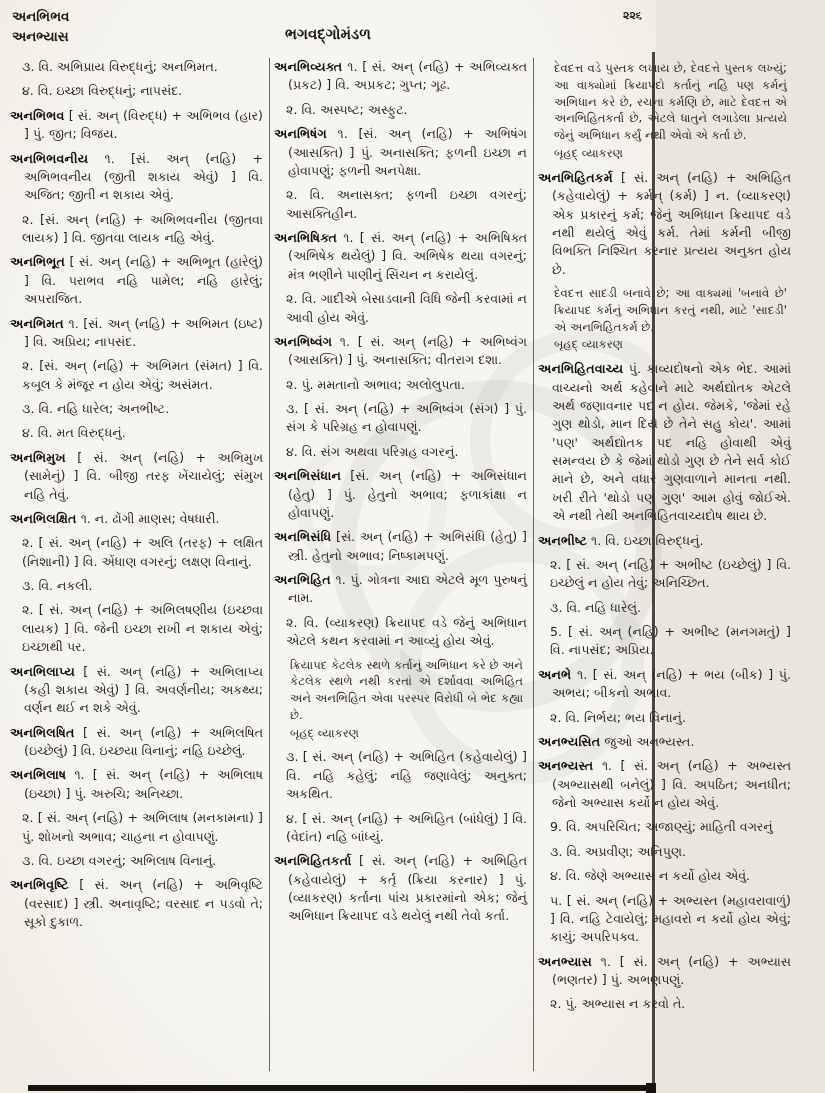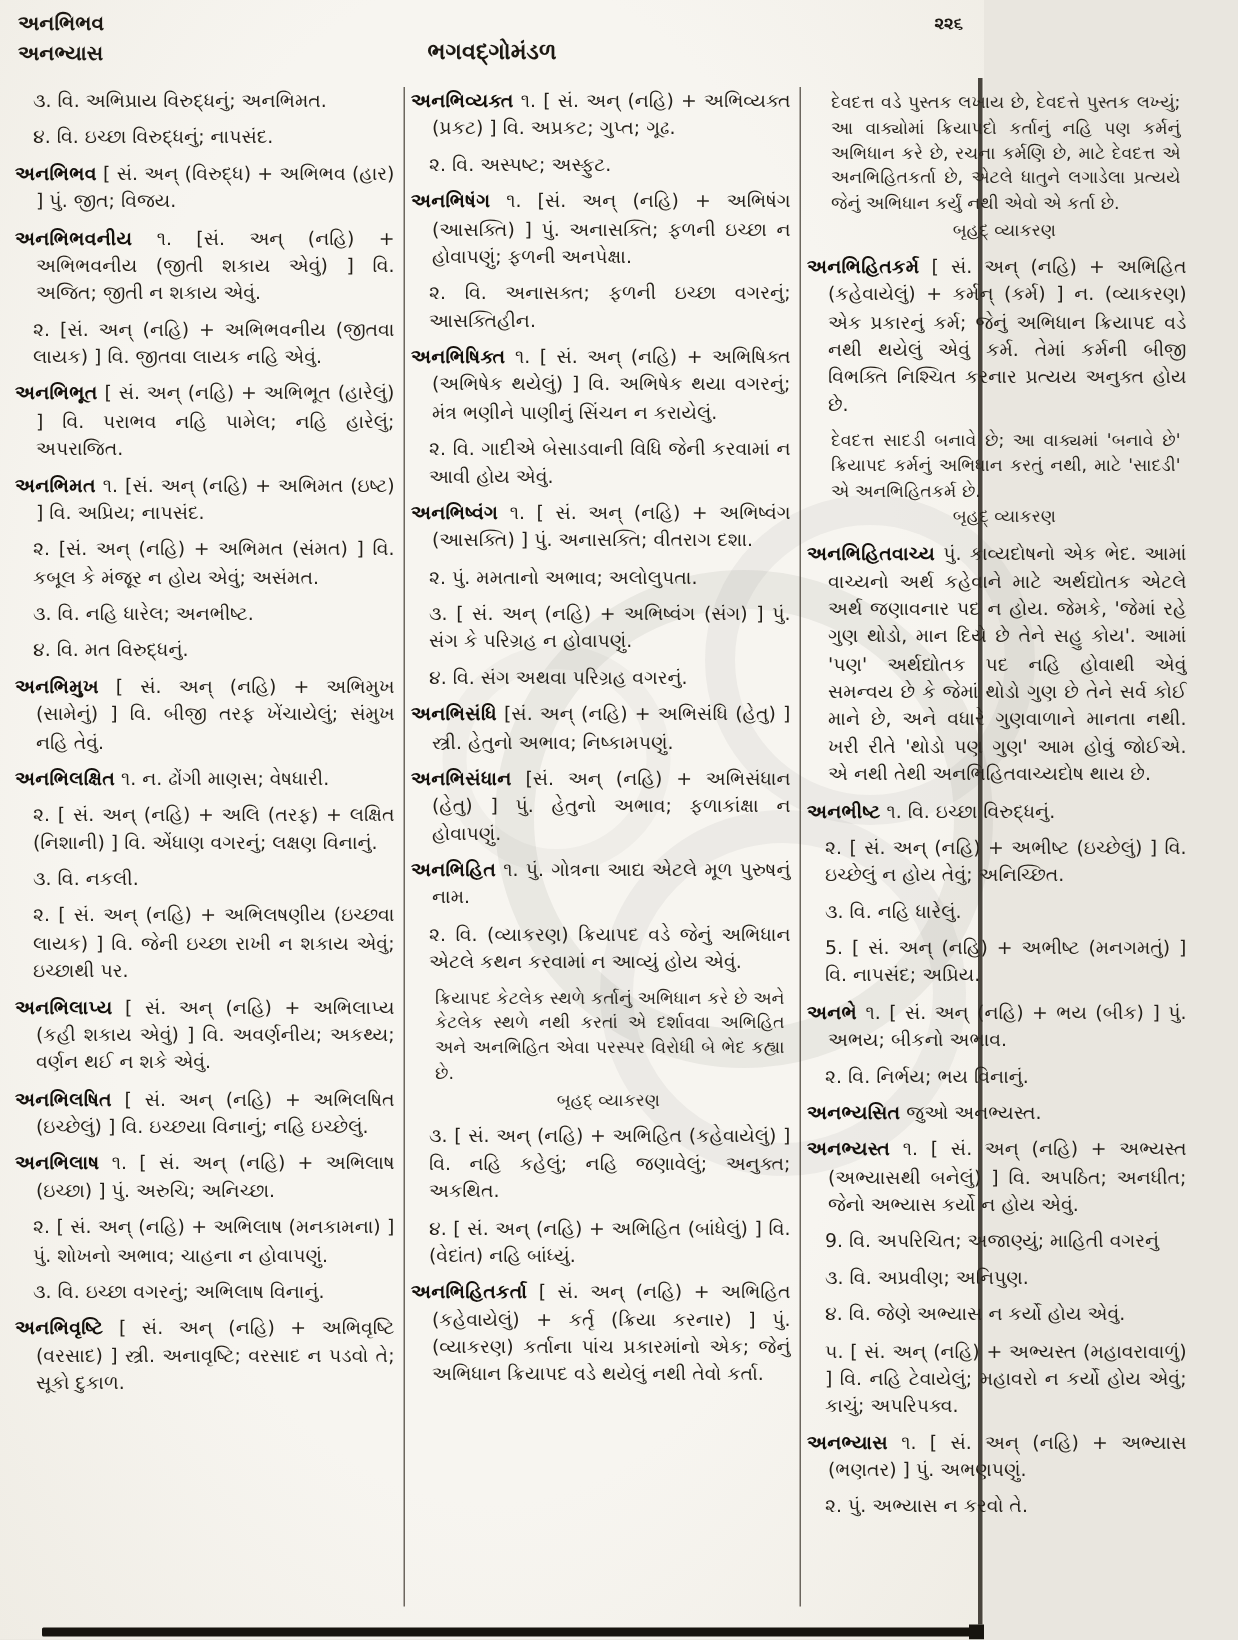"બૃહદ્ વ્યાકરણ" .quote .attr { text-align: center -> left }
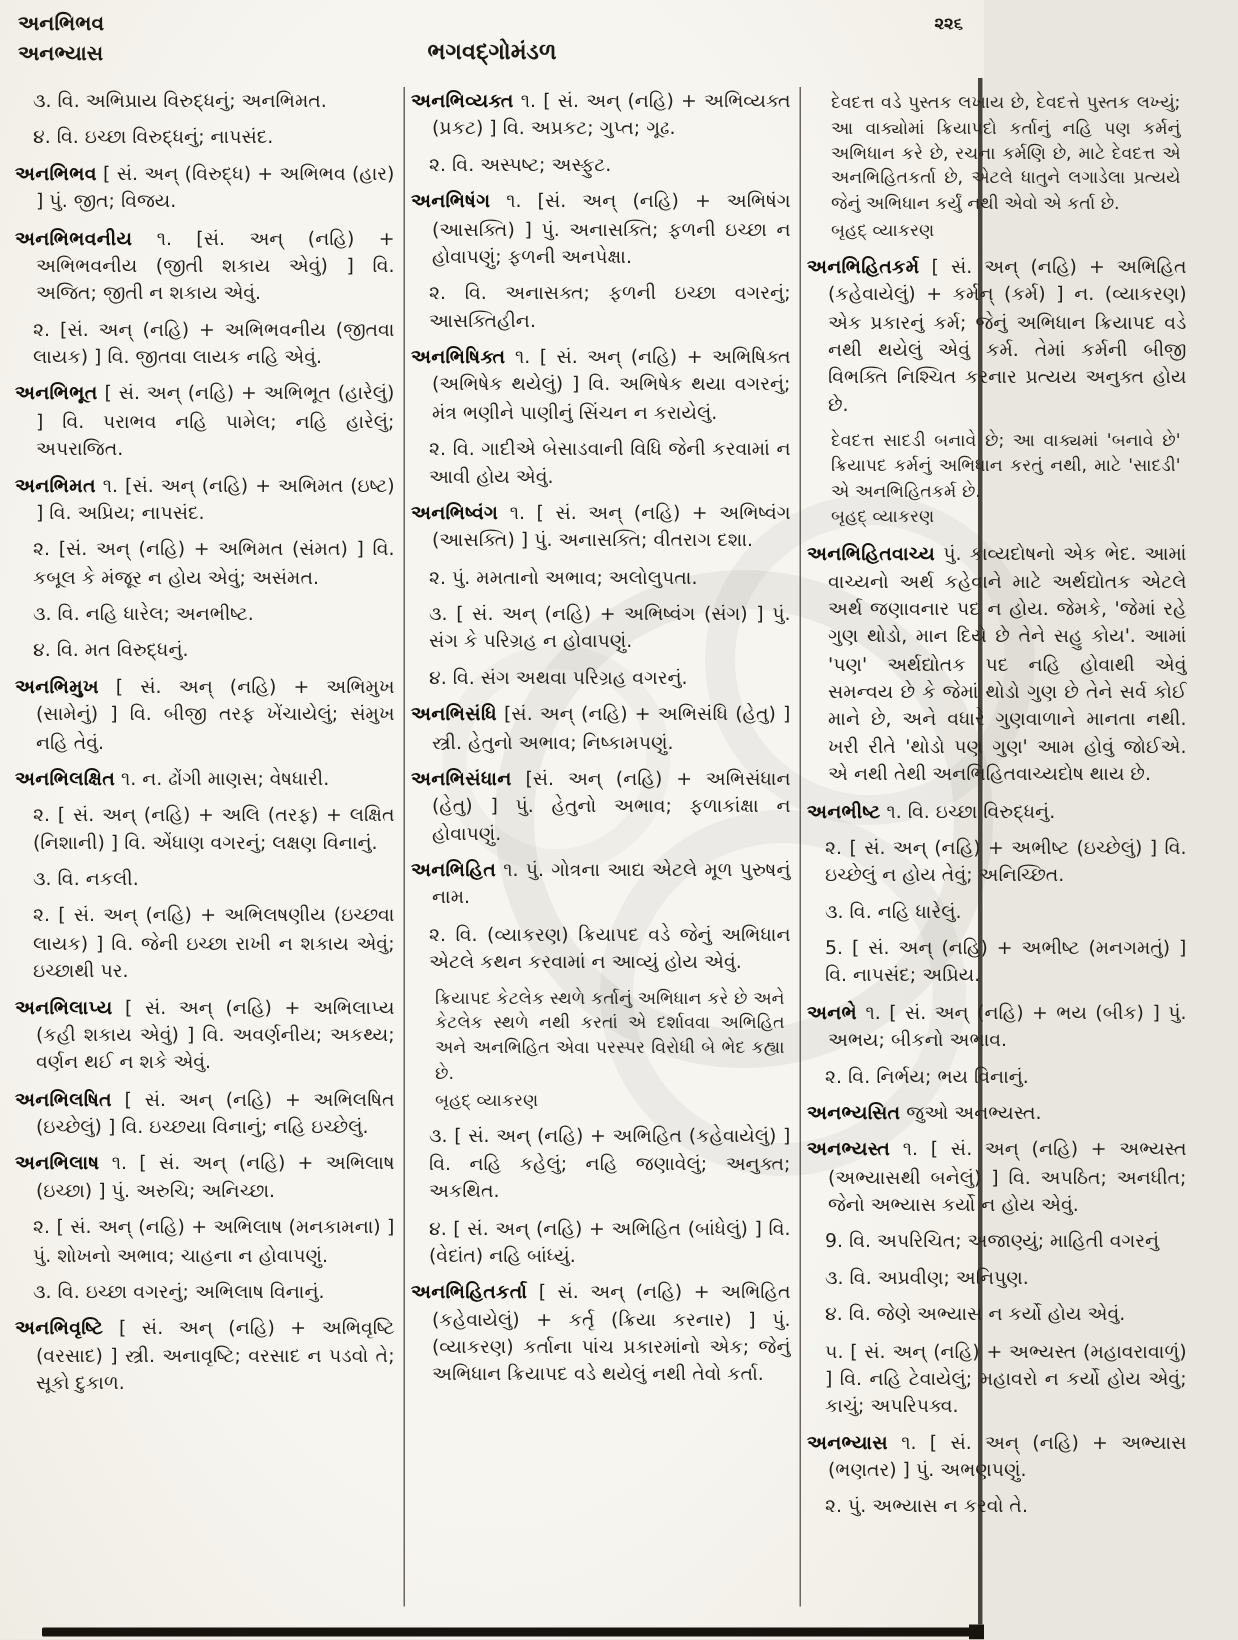"અનભિસંધિ [સં. અન્ (નહિ) +" p.entry { order: before "અનભિસંધાન [સં. અન્ (નહિ) +" -> after "અનભિસંધાન [સં. અન્ (નહિ) +" }
